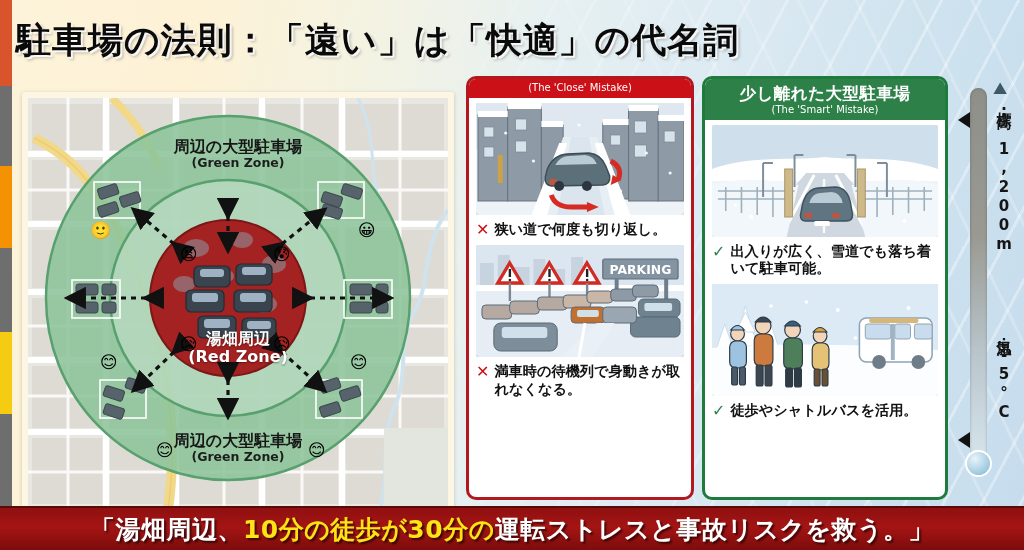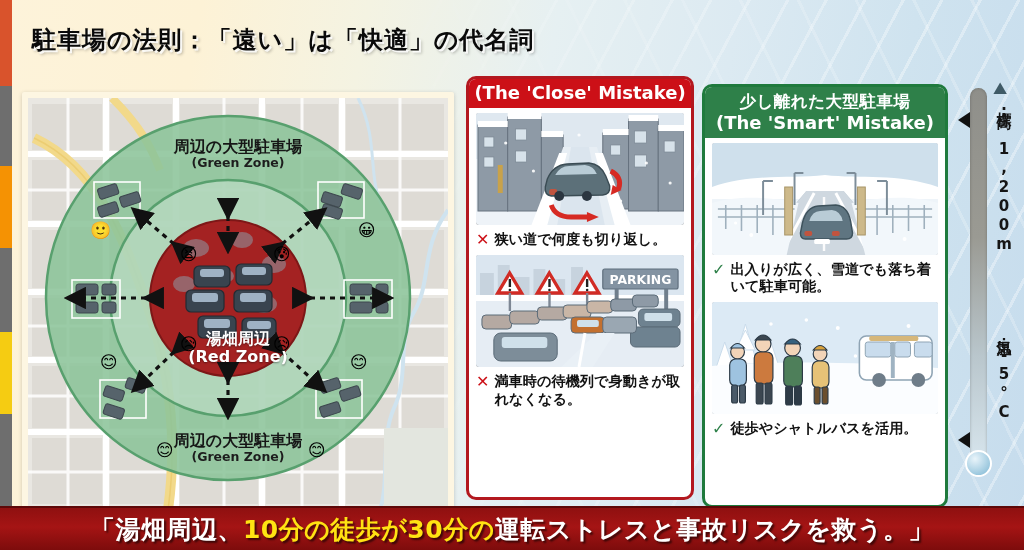"駐車場の法則：「遠い」は「快適」の代名詞" .title { font-size: 24px -> 35px; left: 32px -> 16px }
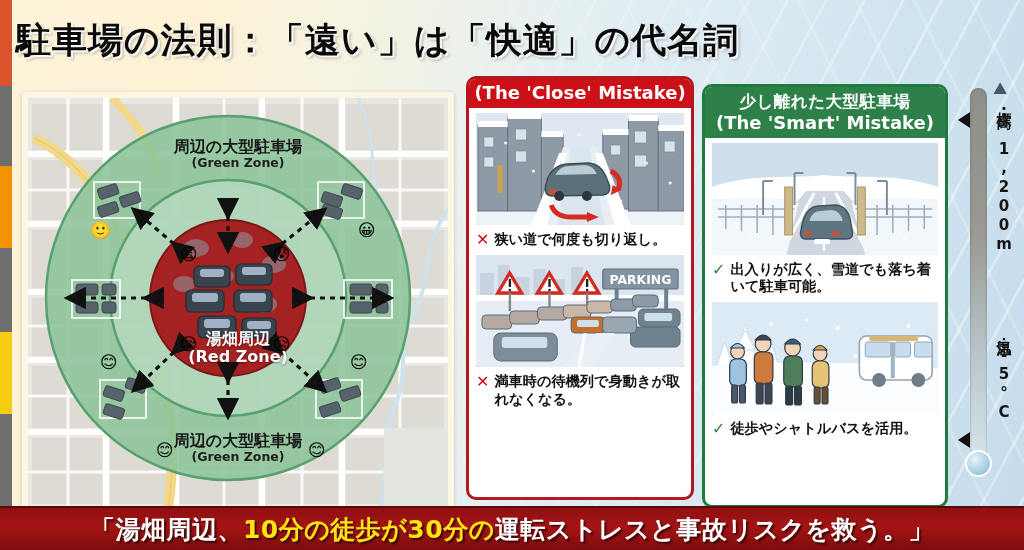"(The 'Close' Mistake)" .card-head .en { font-size: 18px -> 10px; font-weight: bold -> normal }
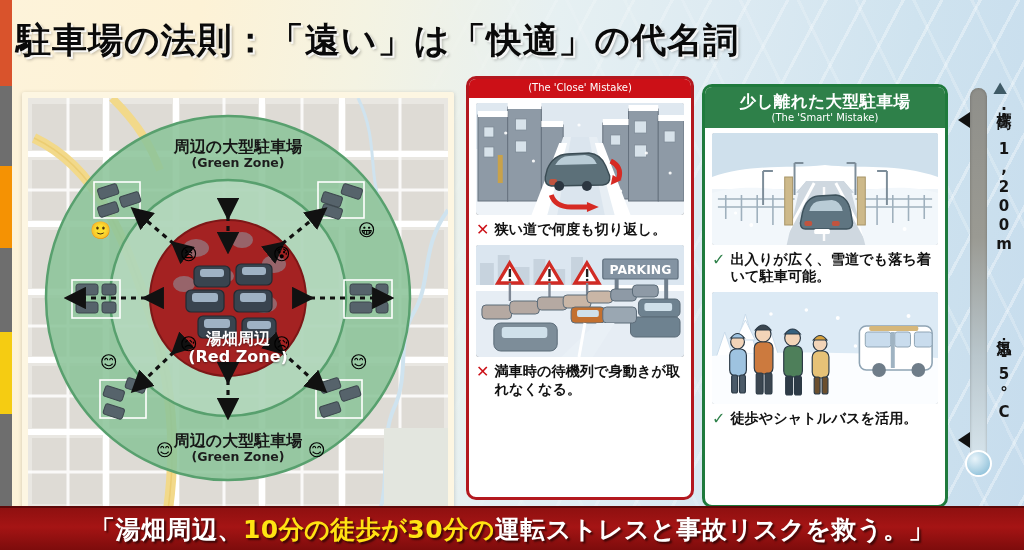"少し離れた大型駐車場" .card-good { margin-top: 8px -> none }
